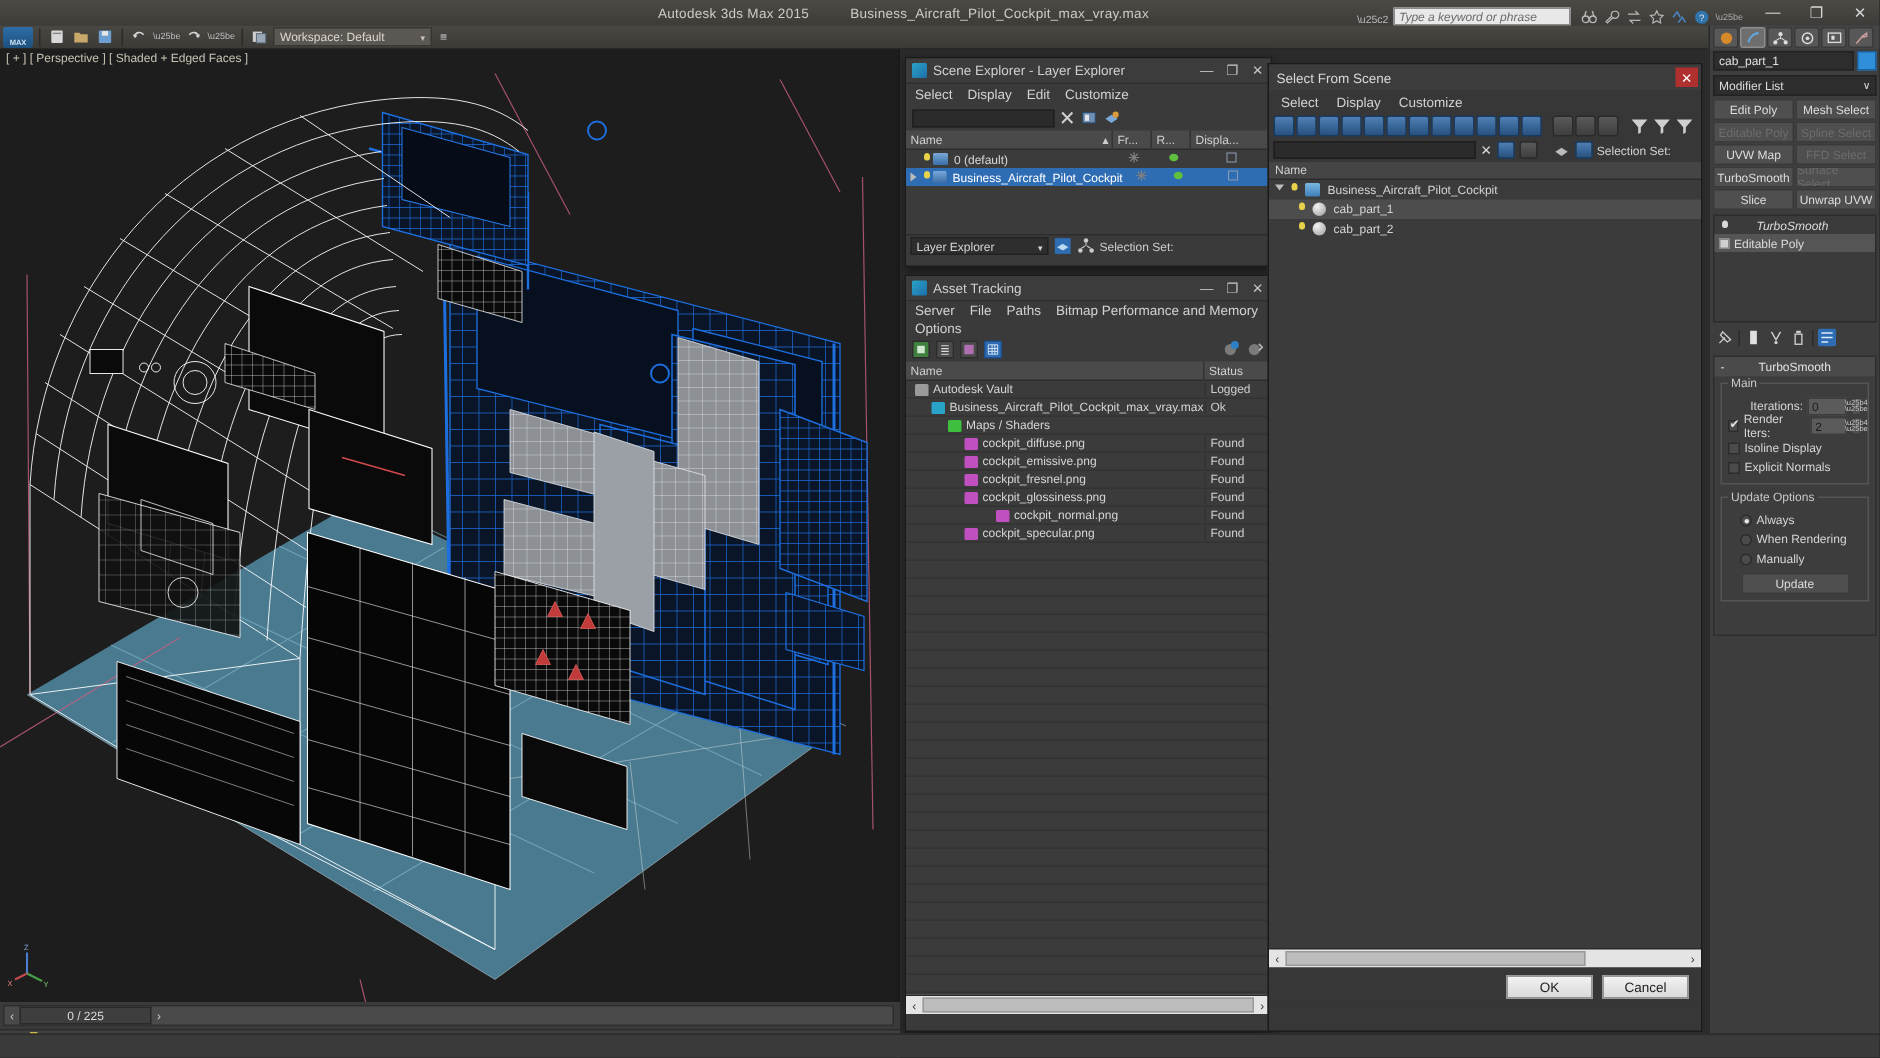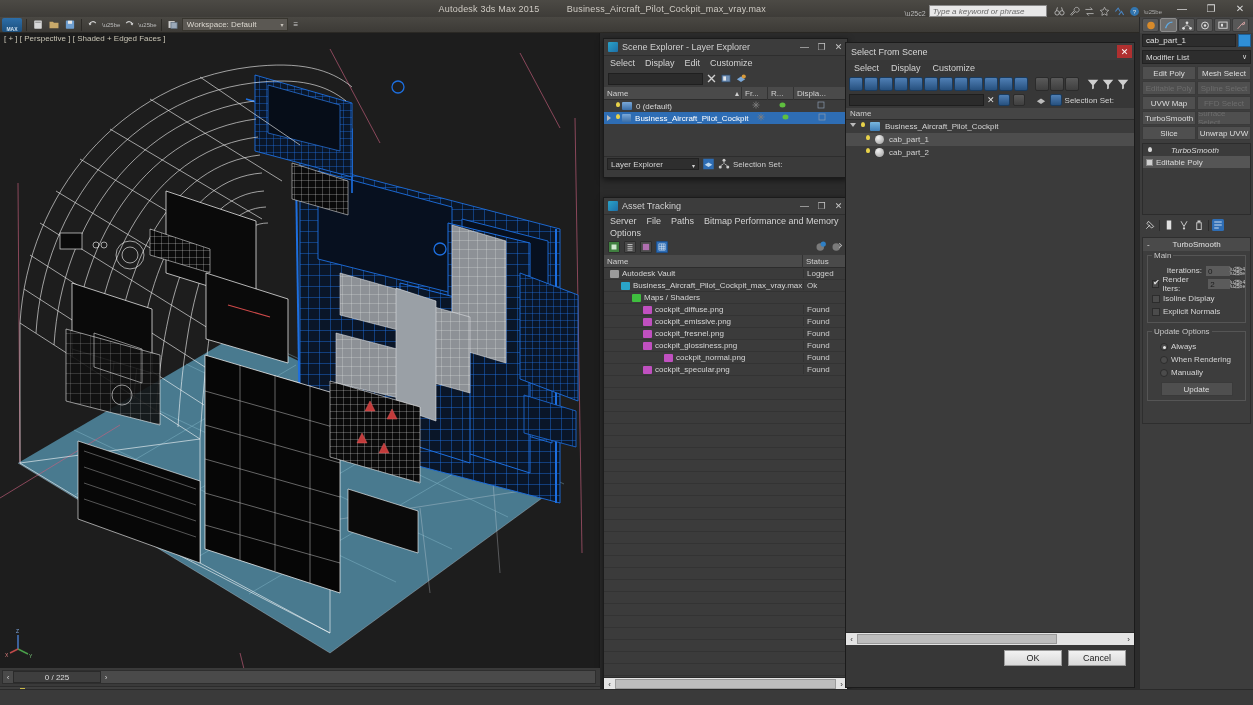"Asset Tracking" div.win { margin-top: 14px -> none }
